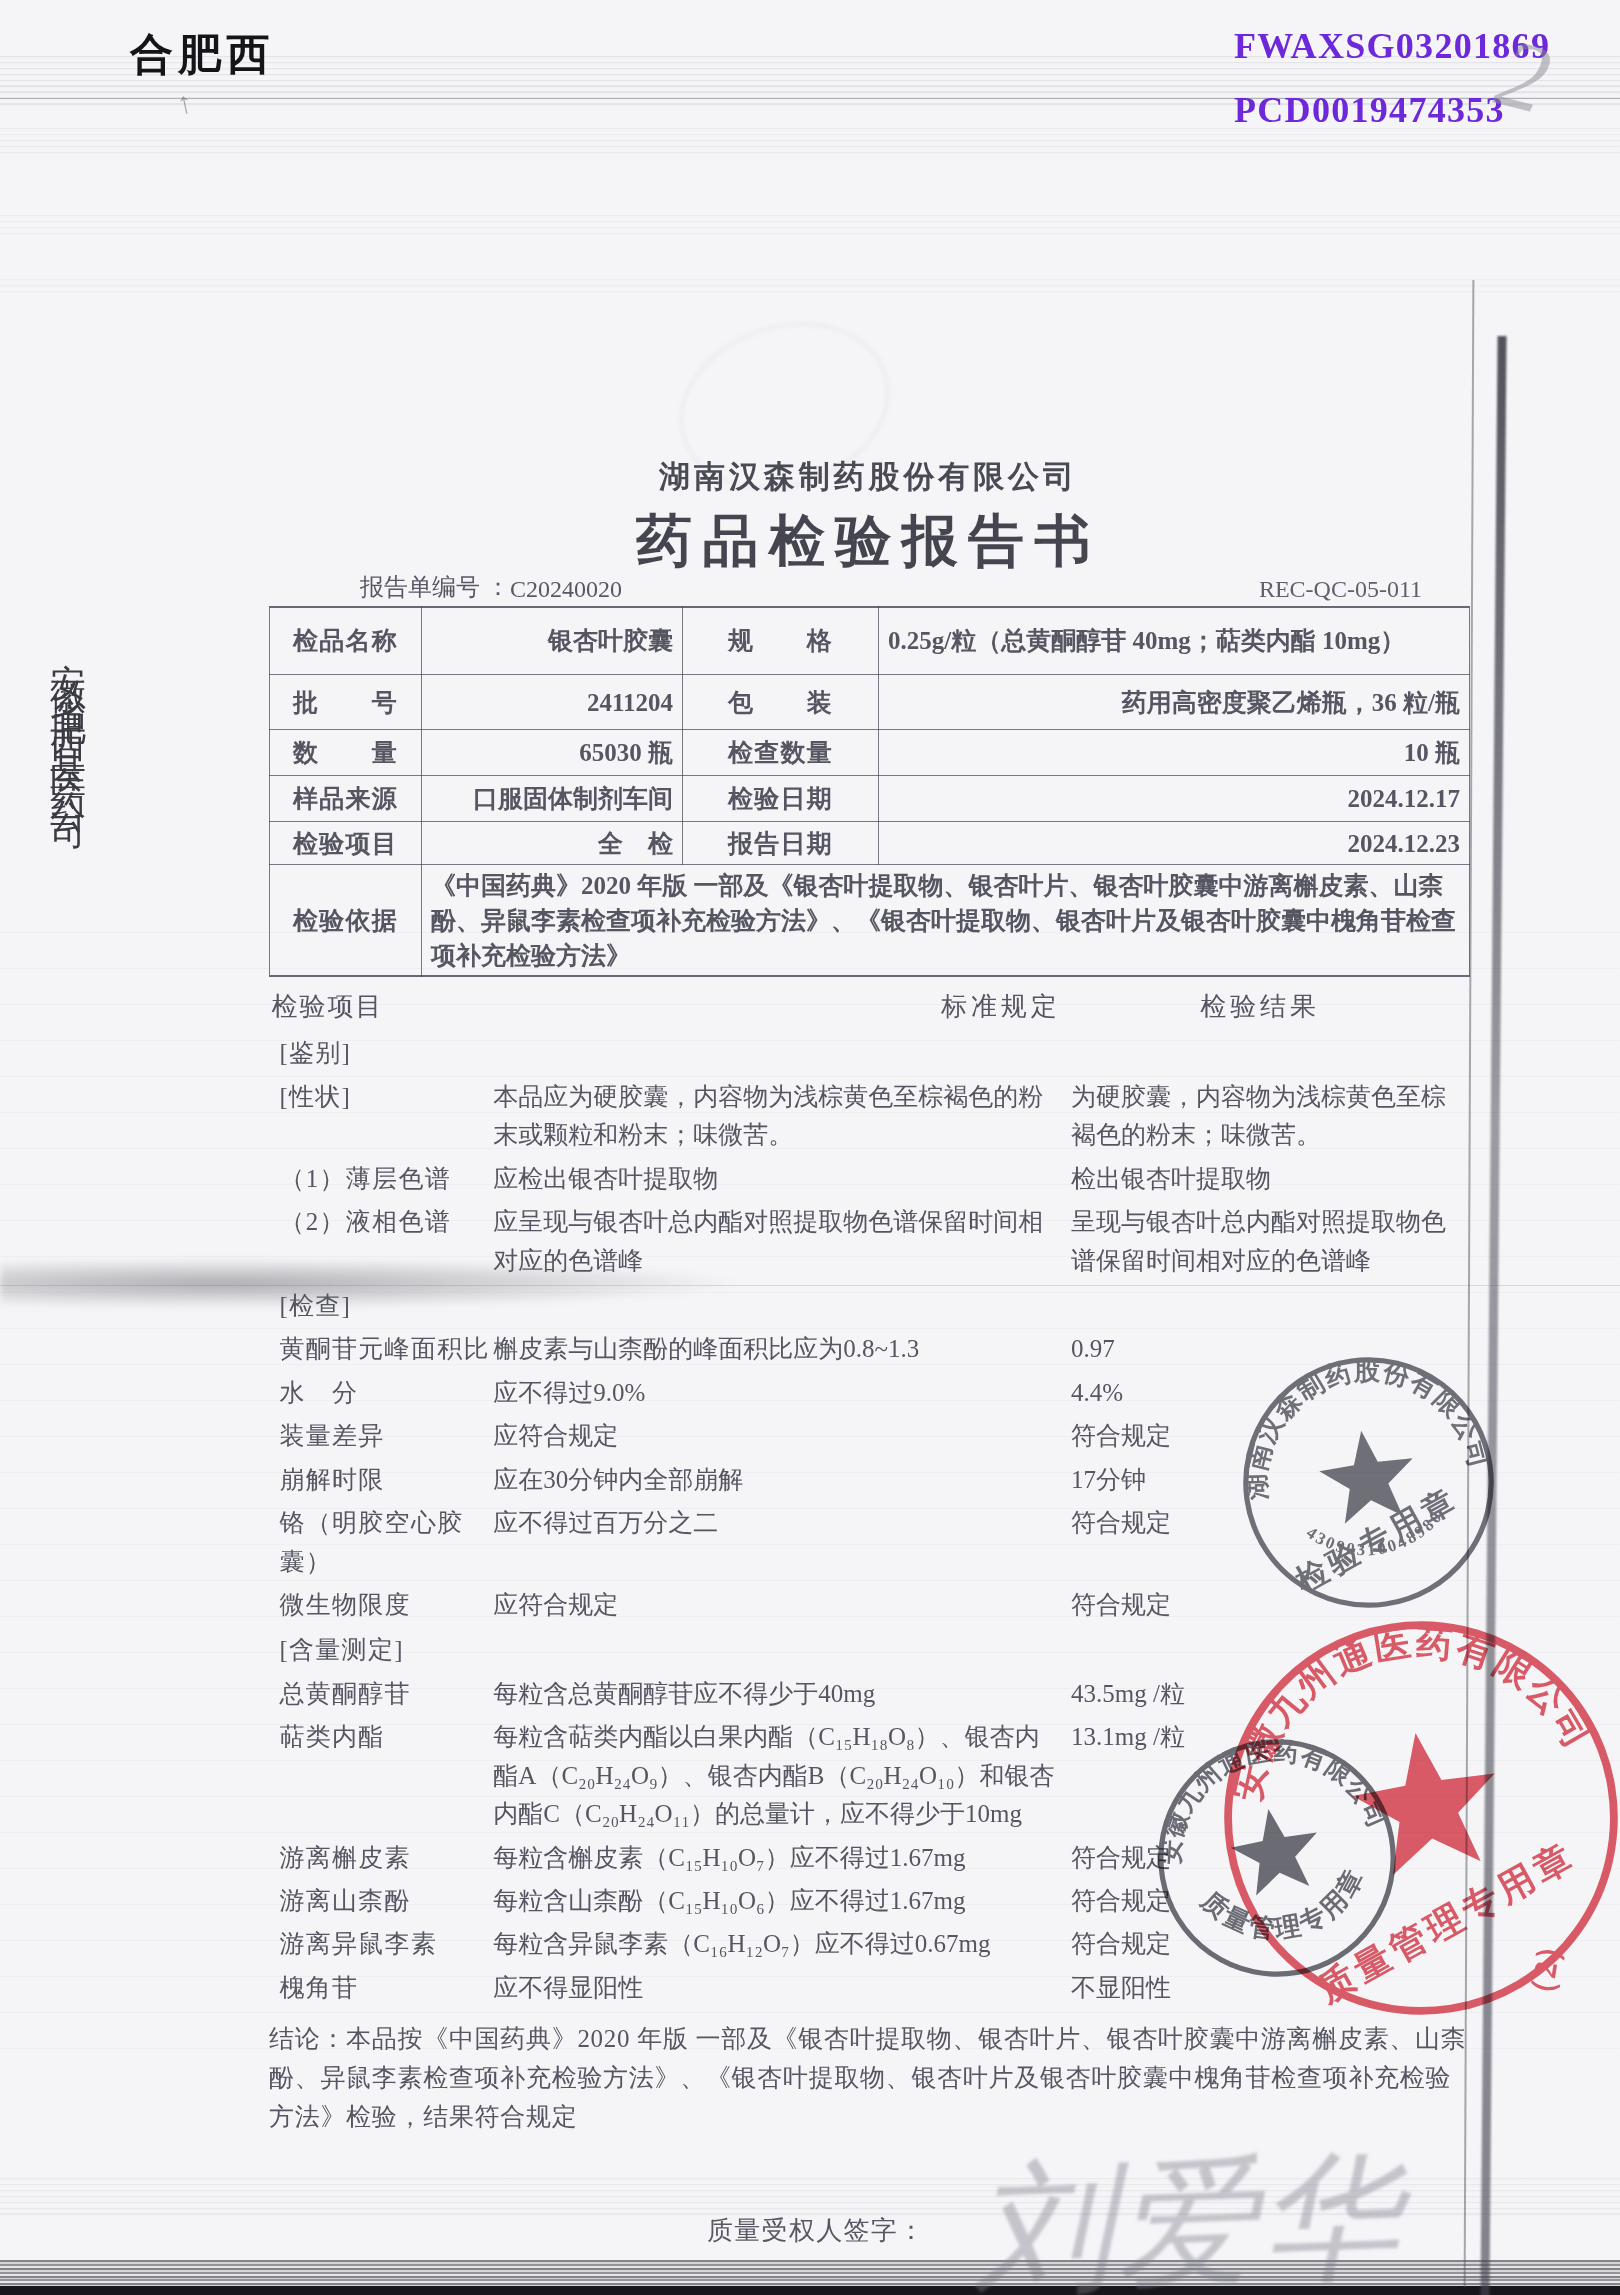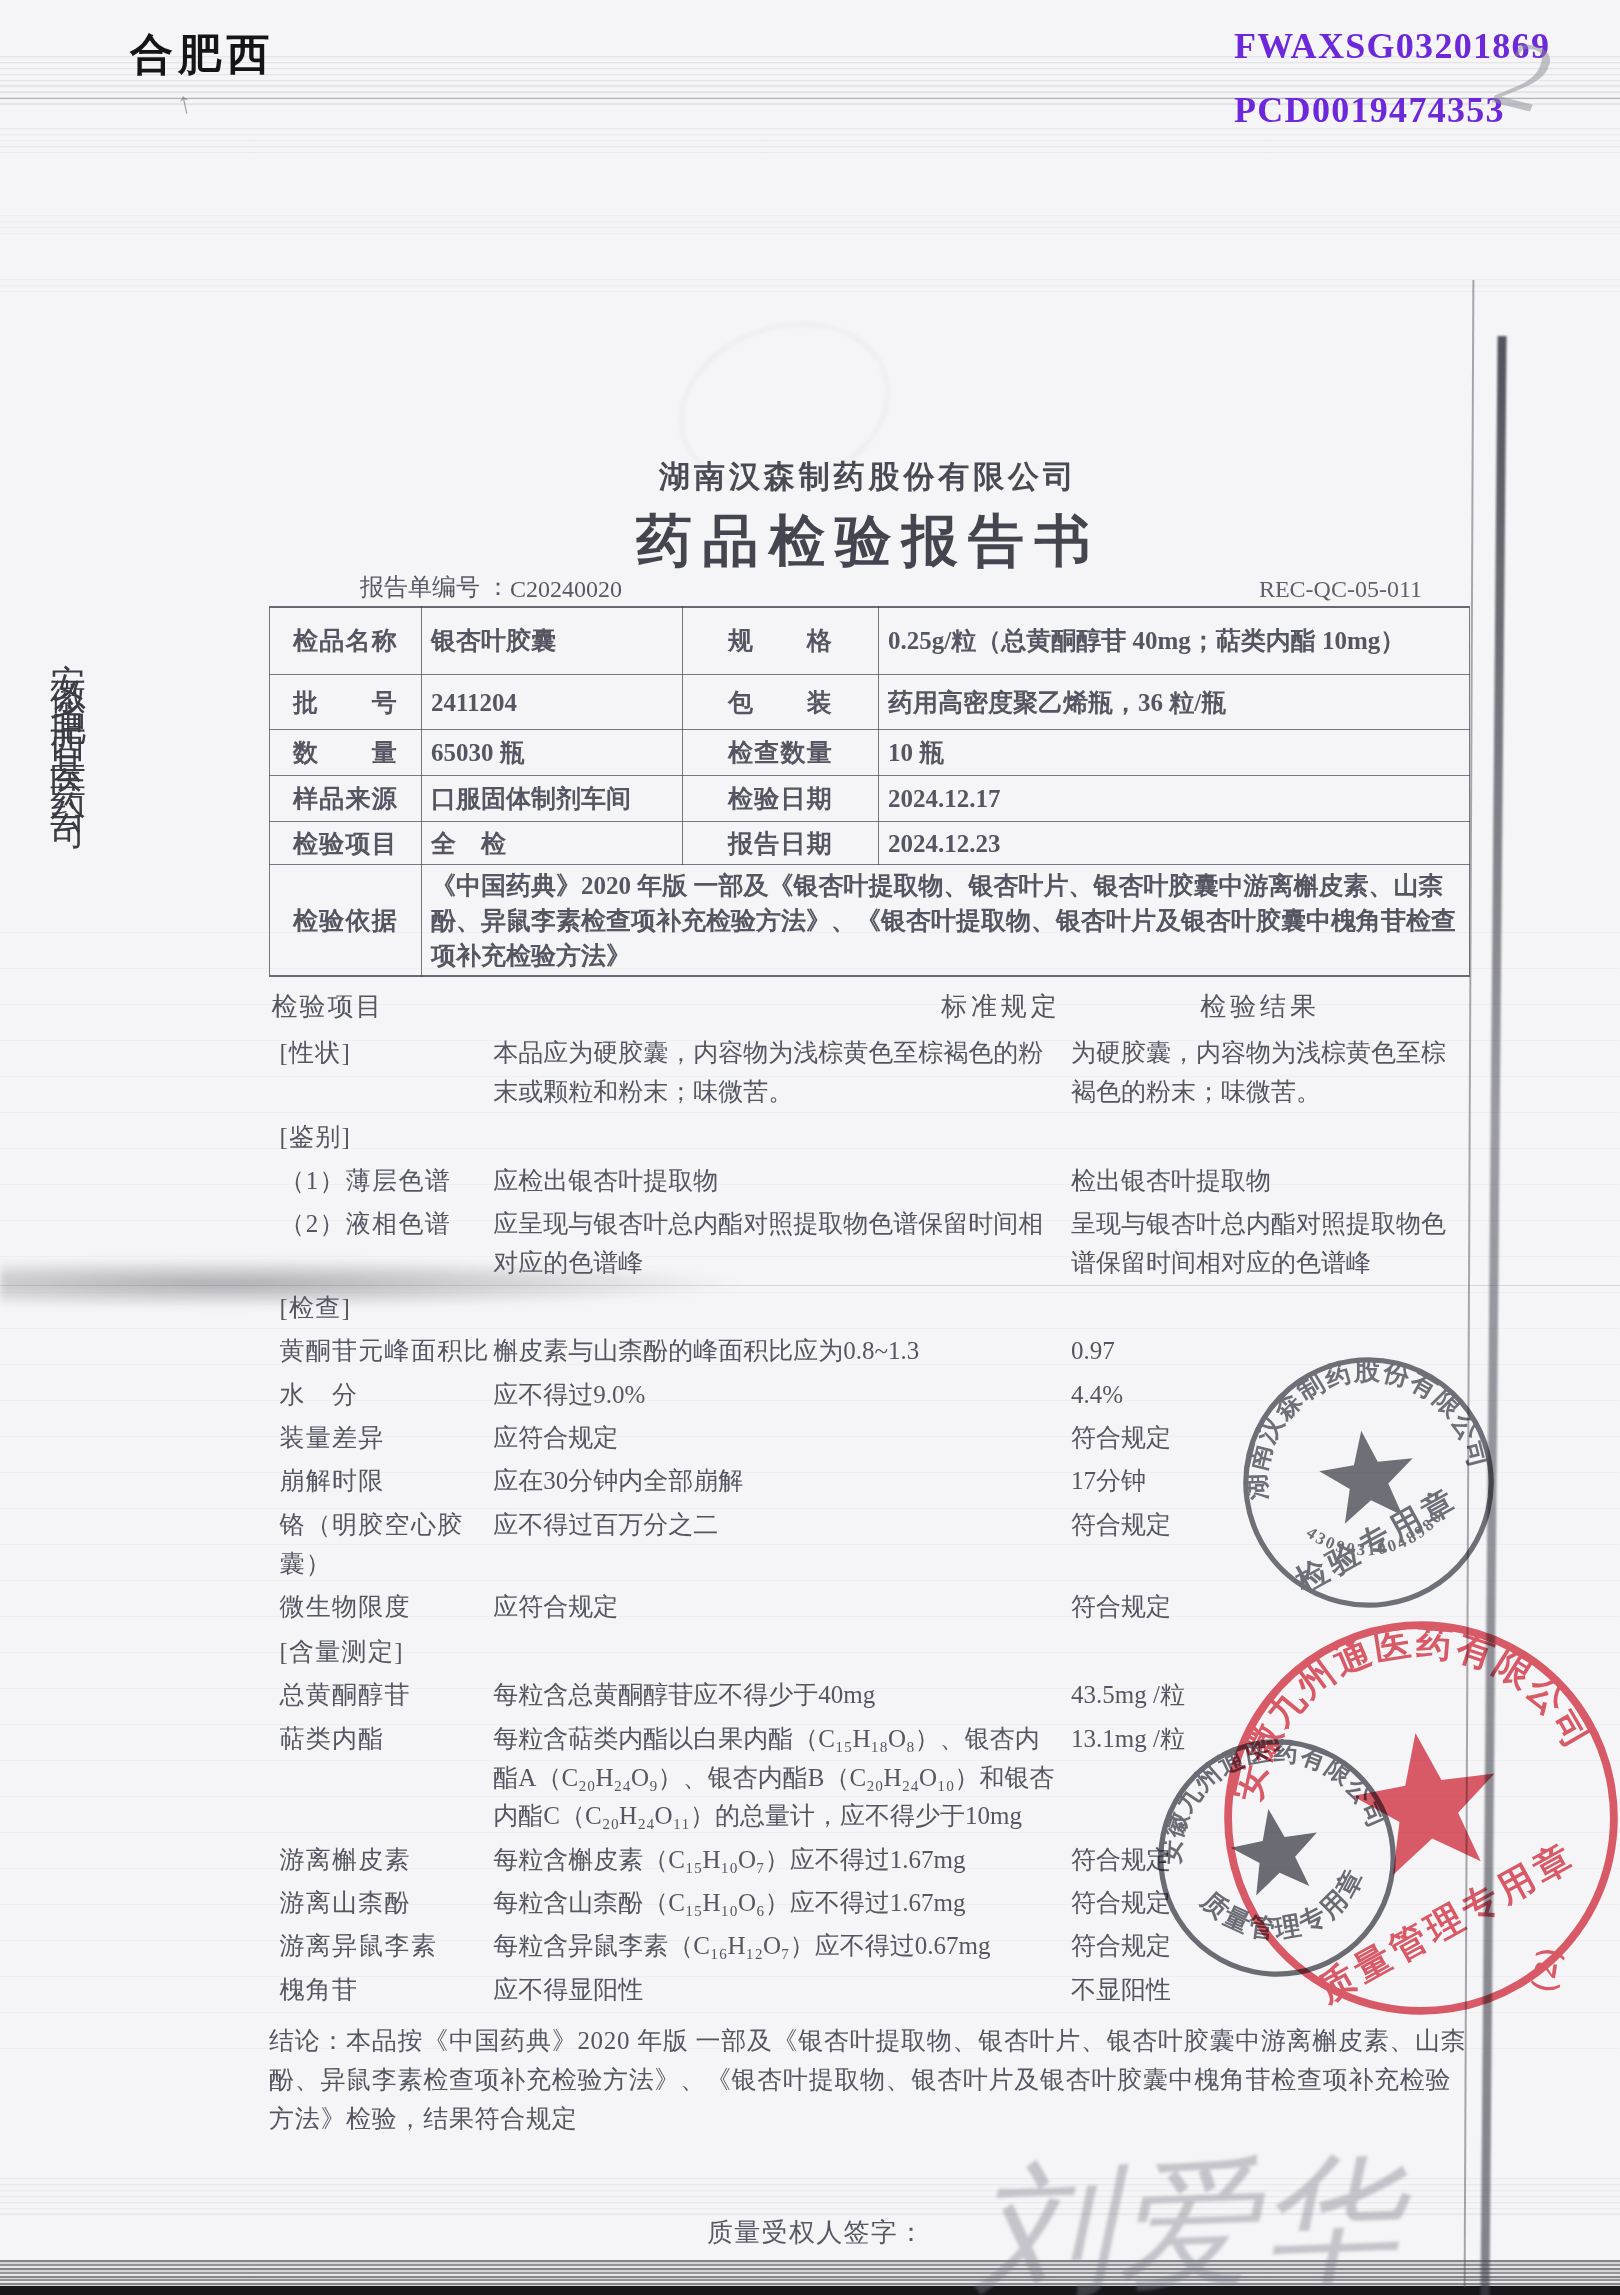"银杏叶胶囊" td.vc { text-align: left -> right }
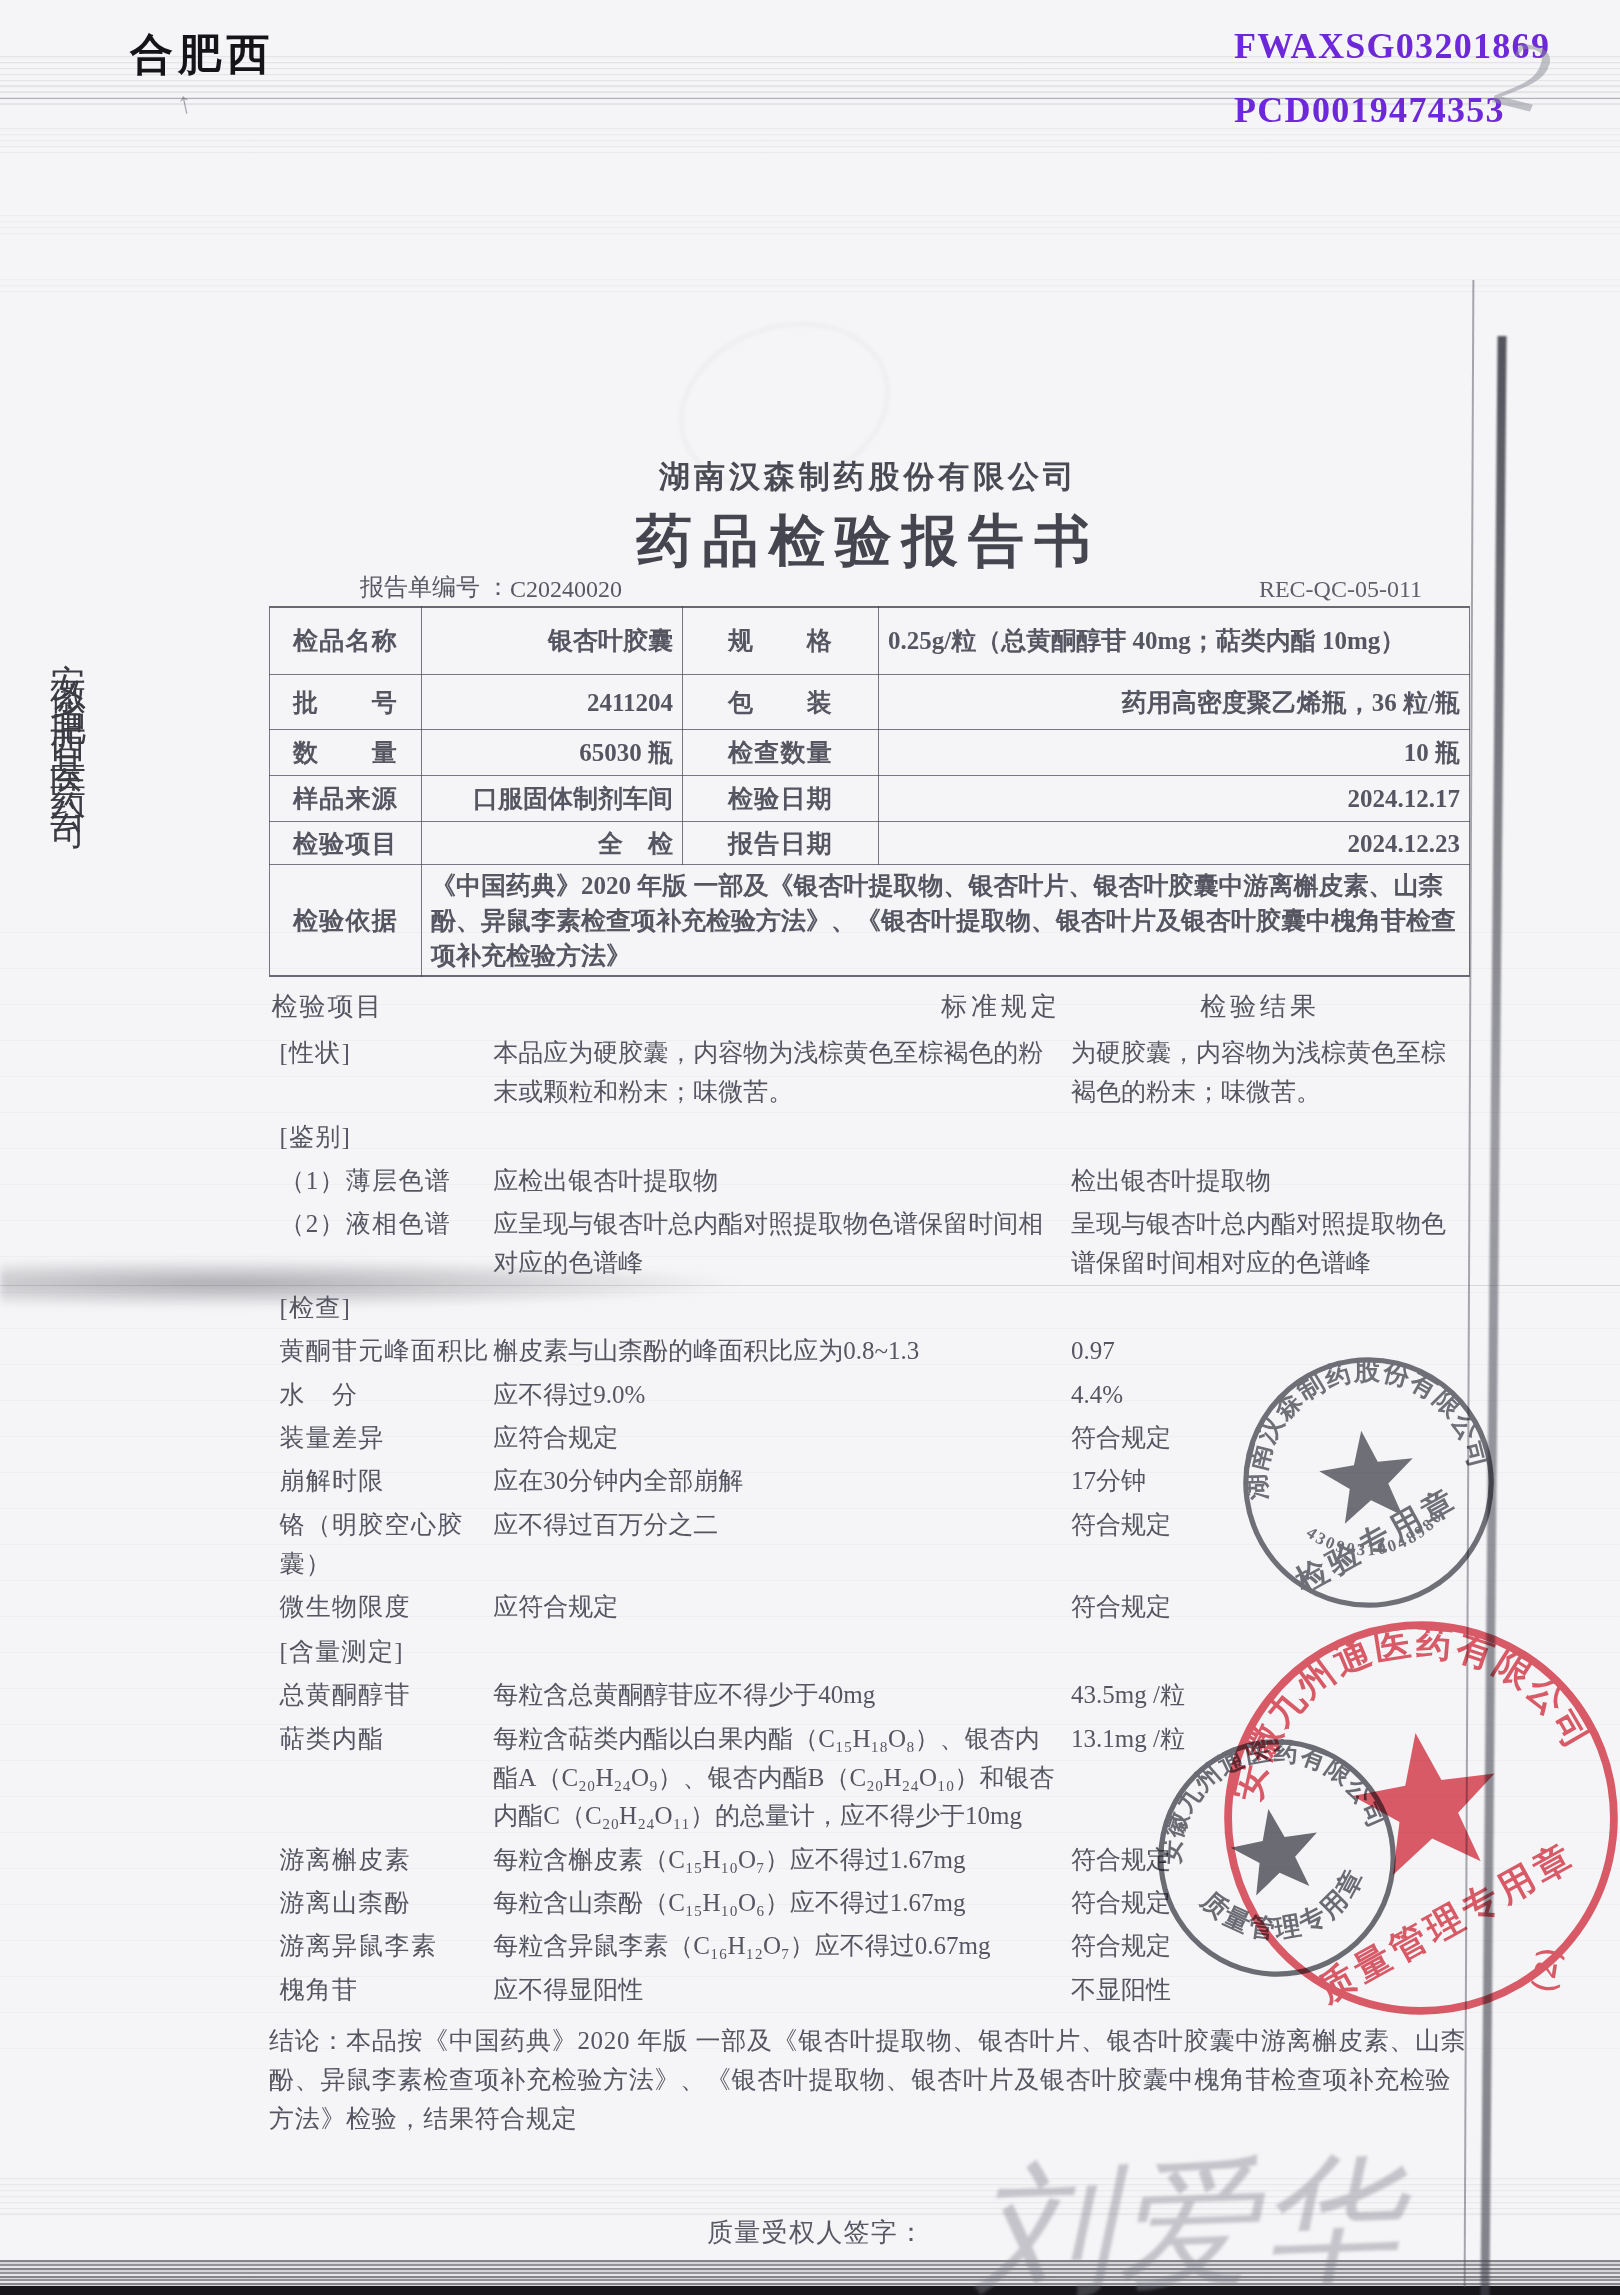"[性状]" div.ti-row { order: before "[鉴别]" -> after "[鉴别]" }
